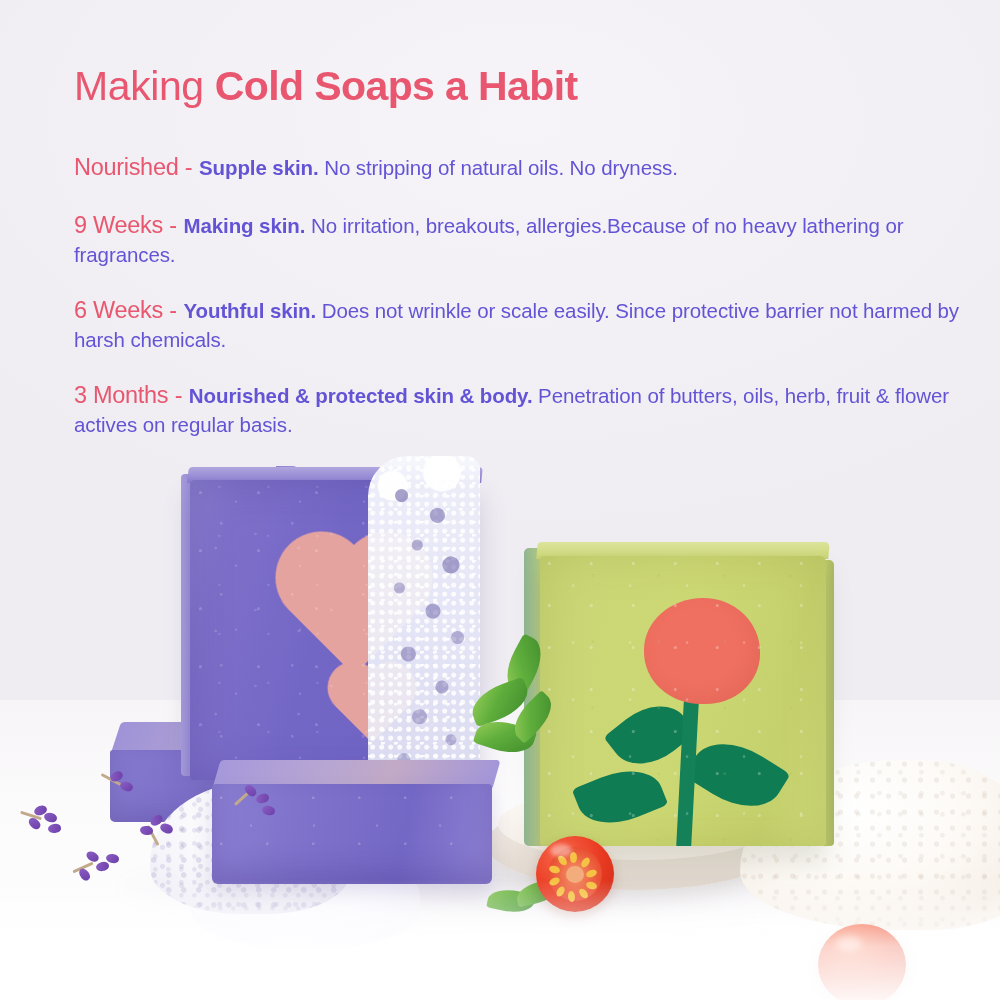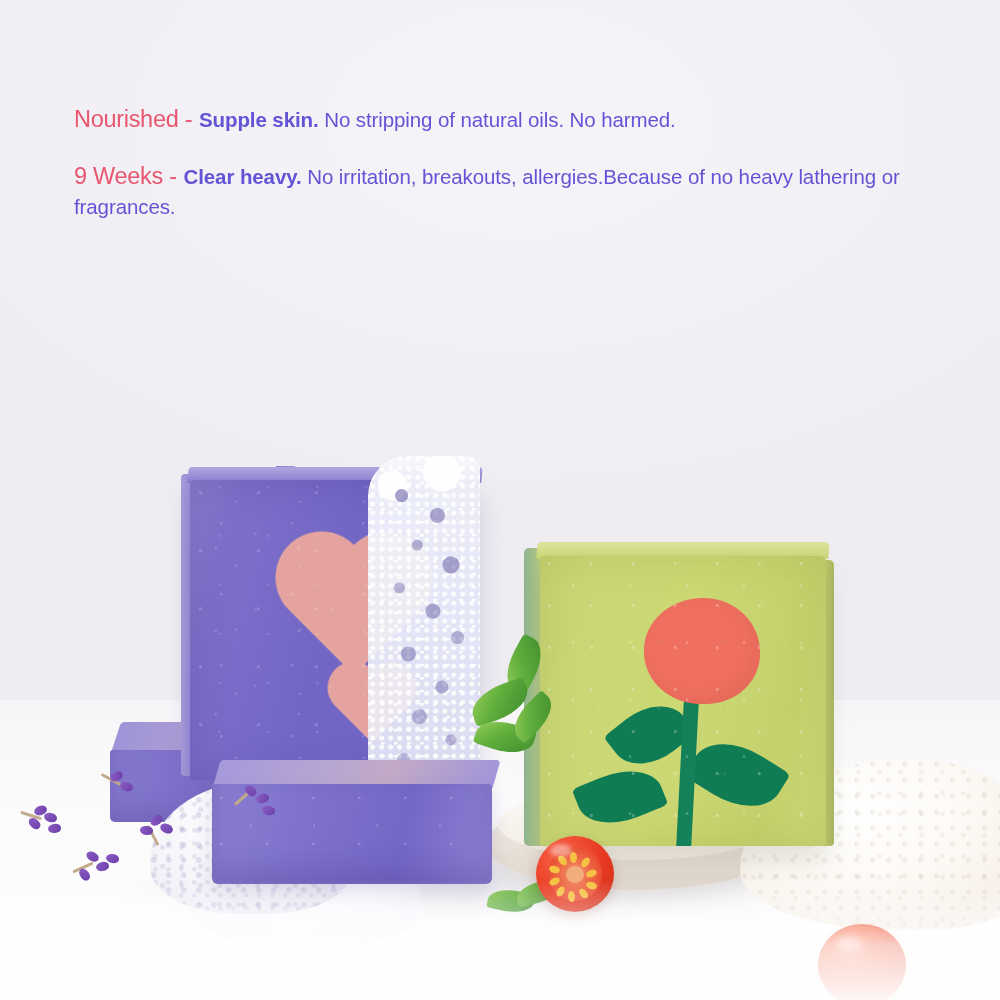"Making Cold Soaps a Habit" h1.headline { html: none -> <h1><span>Making </span><span>Cold Soaps a Habit</span></h1> }
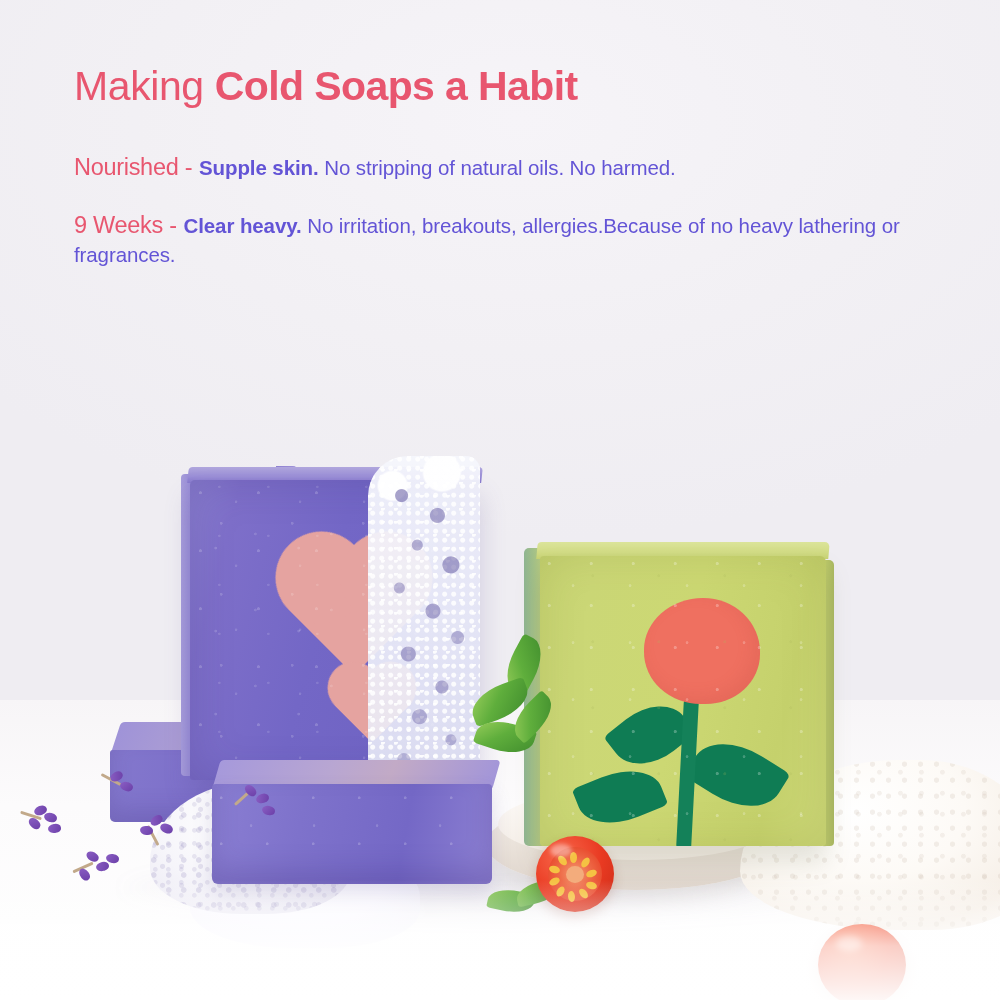"No stripping of natural oils." span.body { text: harmed -> dryness }
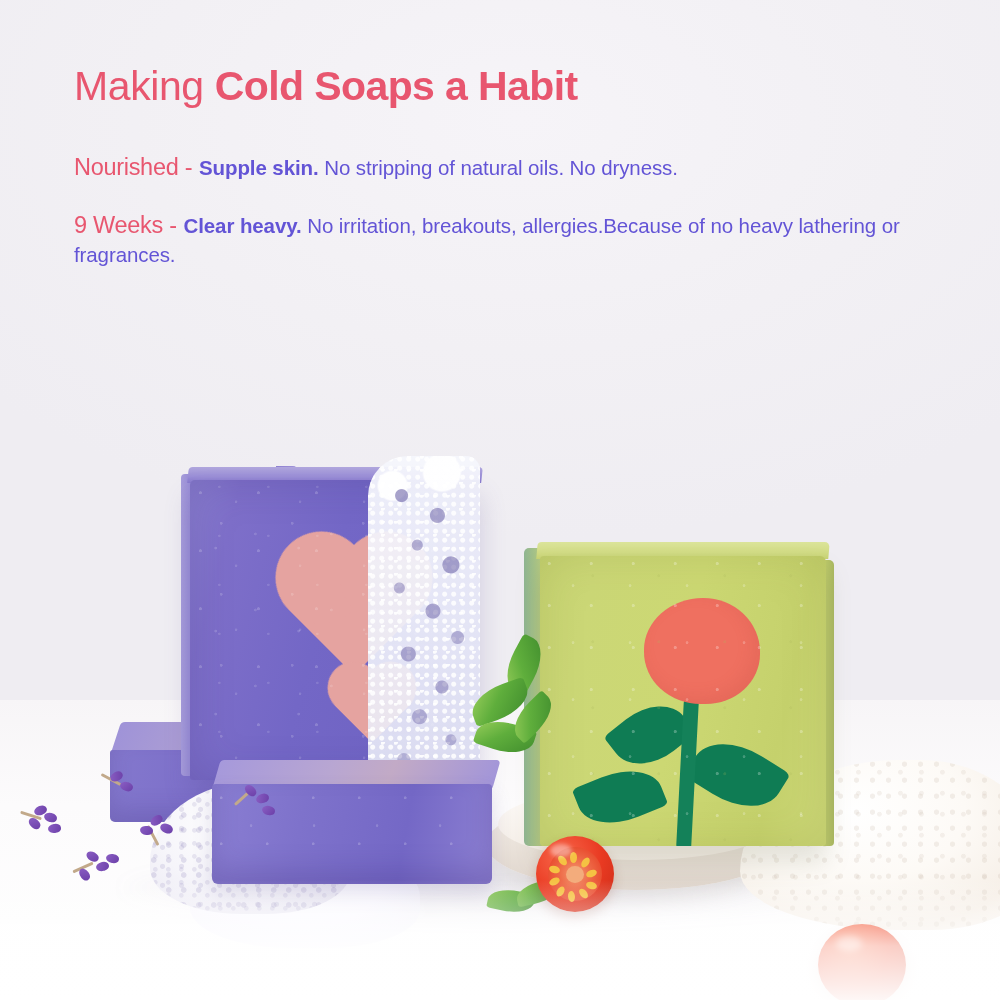"Clear heavy." span.lead { text: Clear heavy -> Making skin }
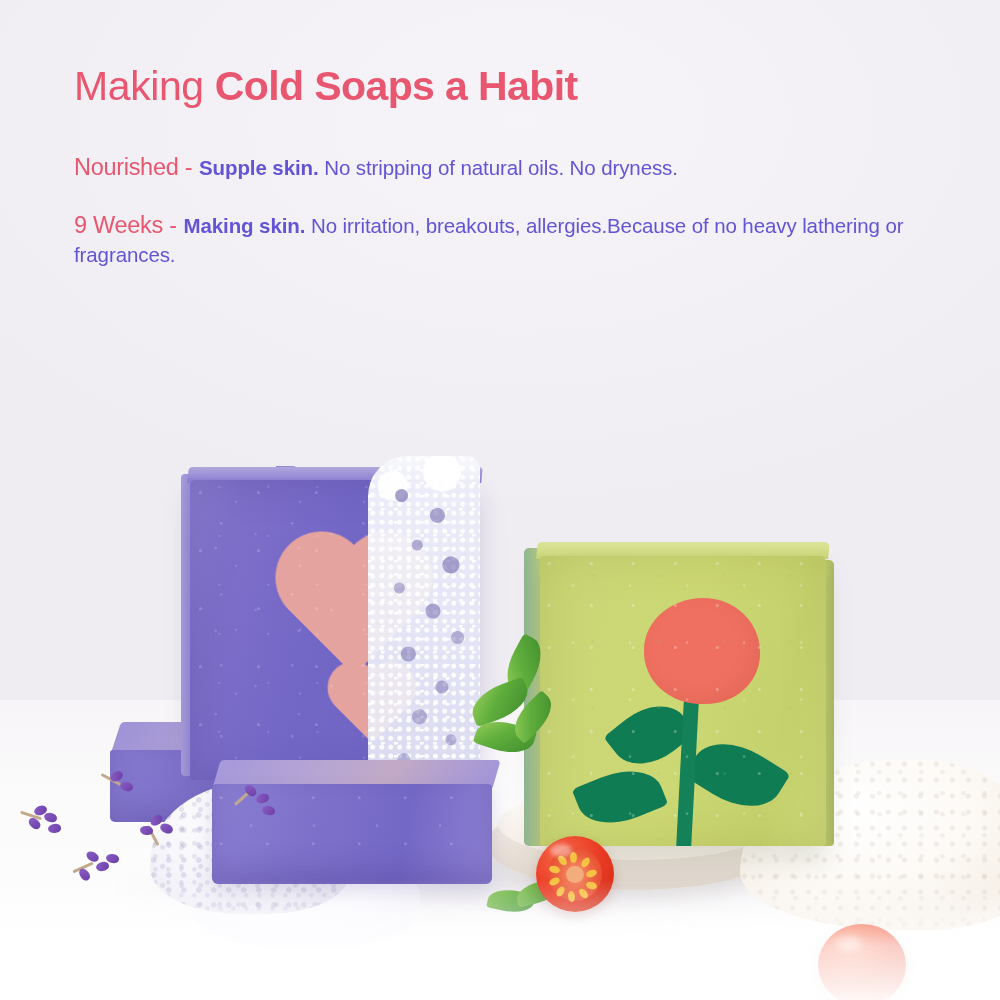"6 Weeks - Youthful skin." p.bullet { html: none -> <p><span>6 Weeks</span><span> - </span><span>Youthful skin.</span><span> Does not wrinkle or scale easily. Since protective barrier not harmed by harsh chemicals.</span></p> }
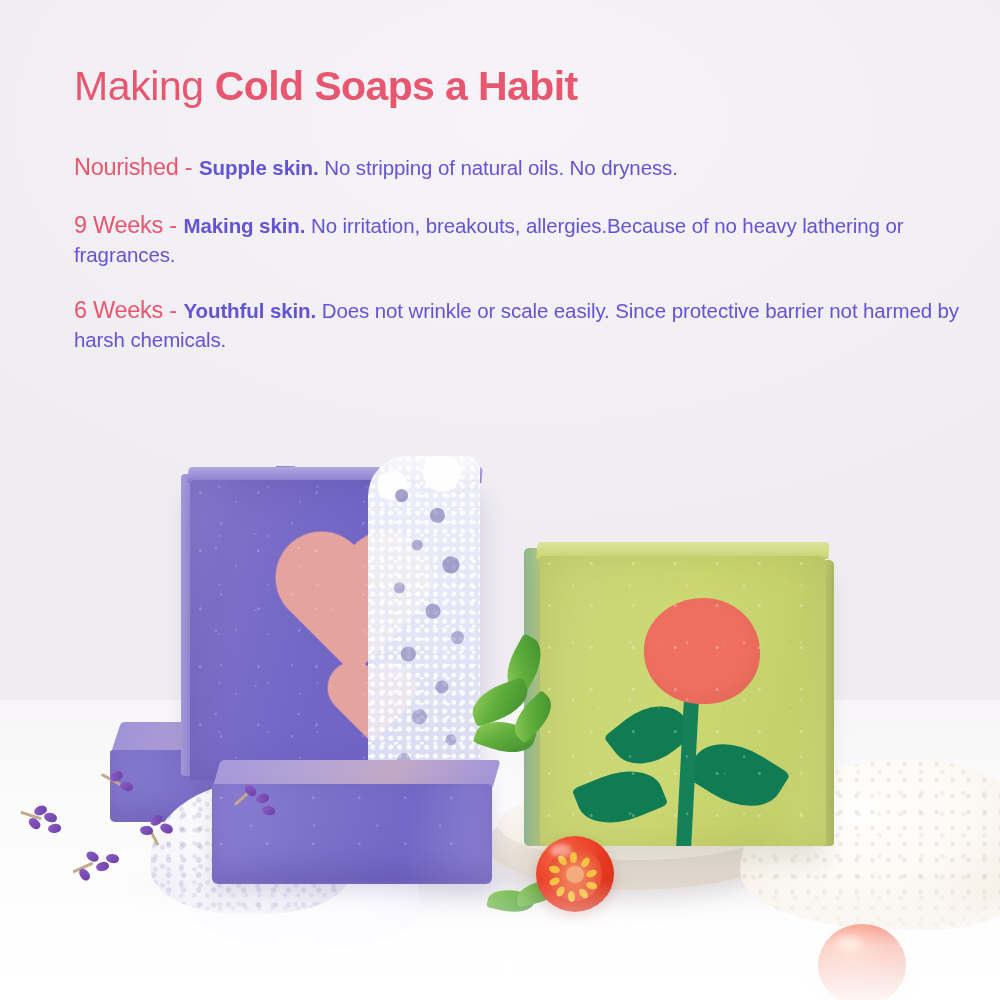"3 Months - Nourished &" p.bullet { html: none -> <p><span>3 Months</span><span> - </span><span>Nourished &amp; protected skin &amp; body.</span><span> Penetration of butters, oils, herb, fruit &amp; flower actives on regular basis.</span></p> }
